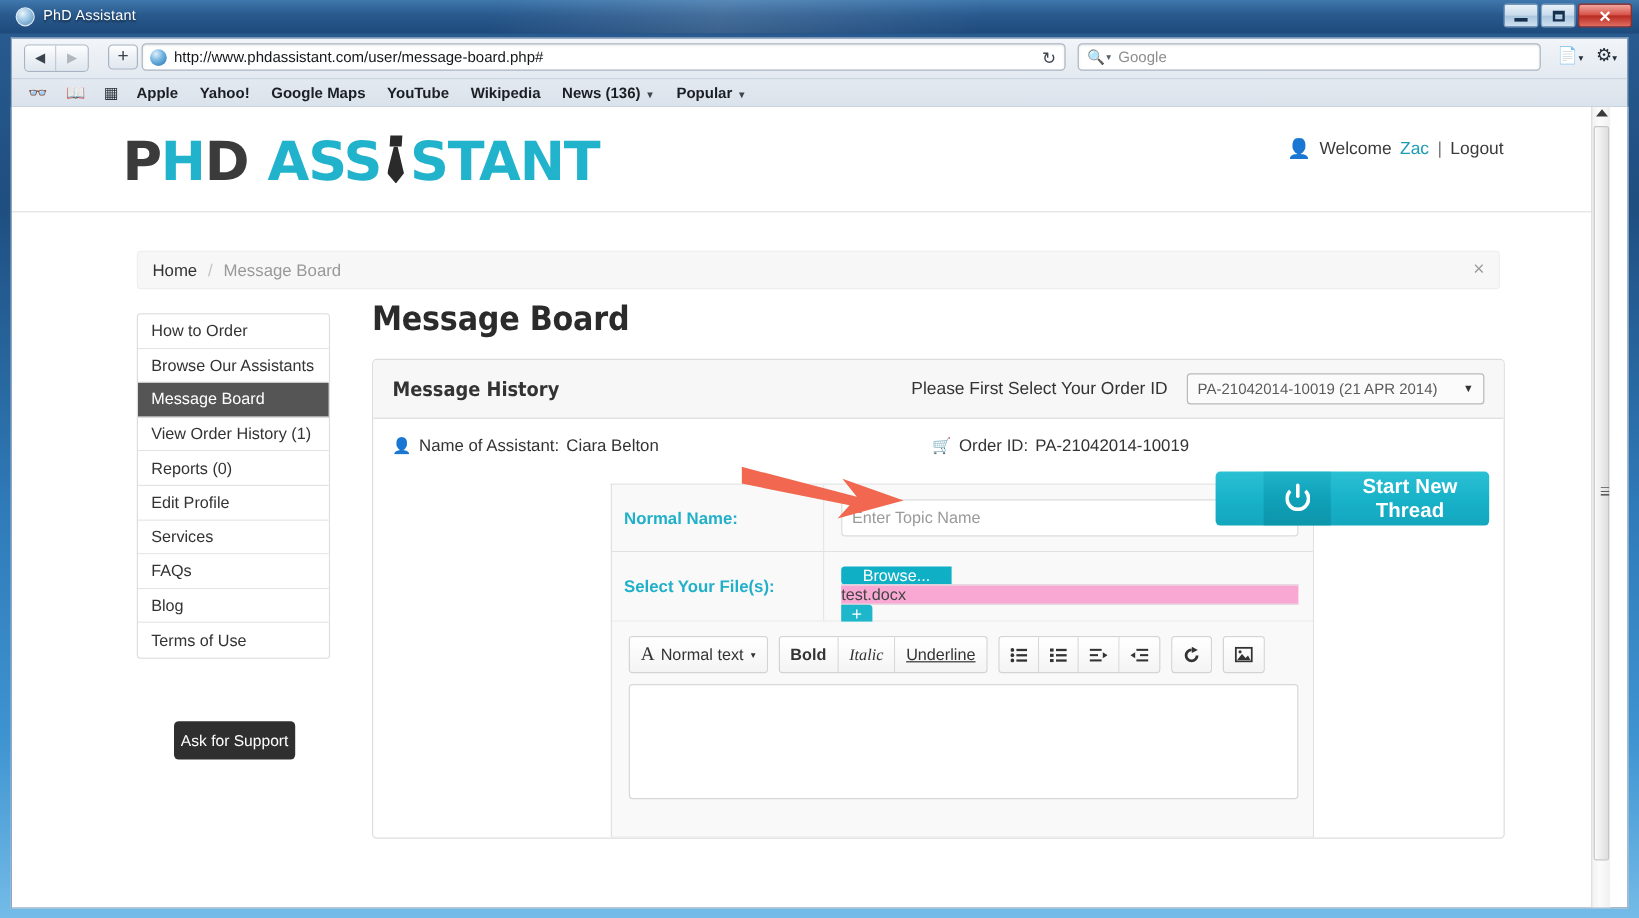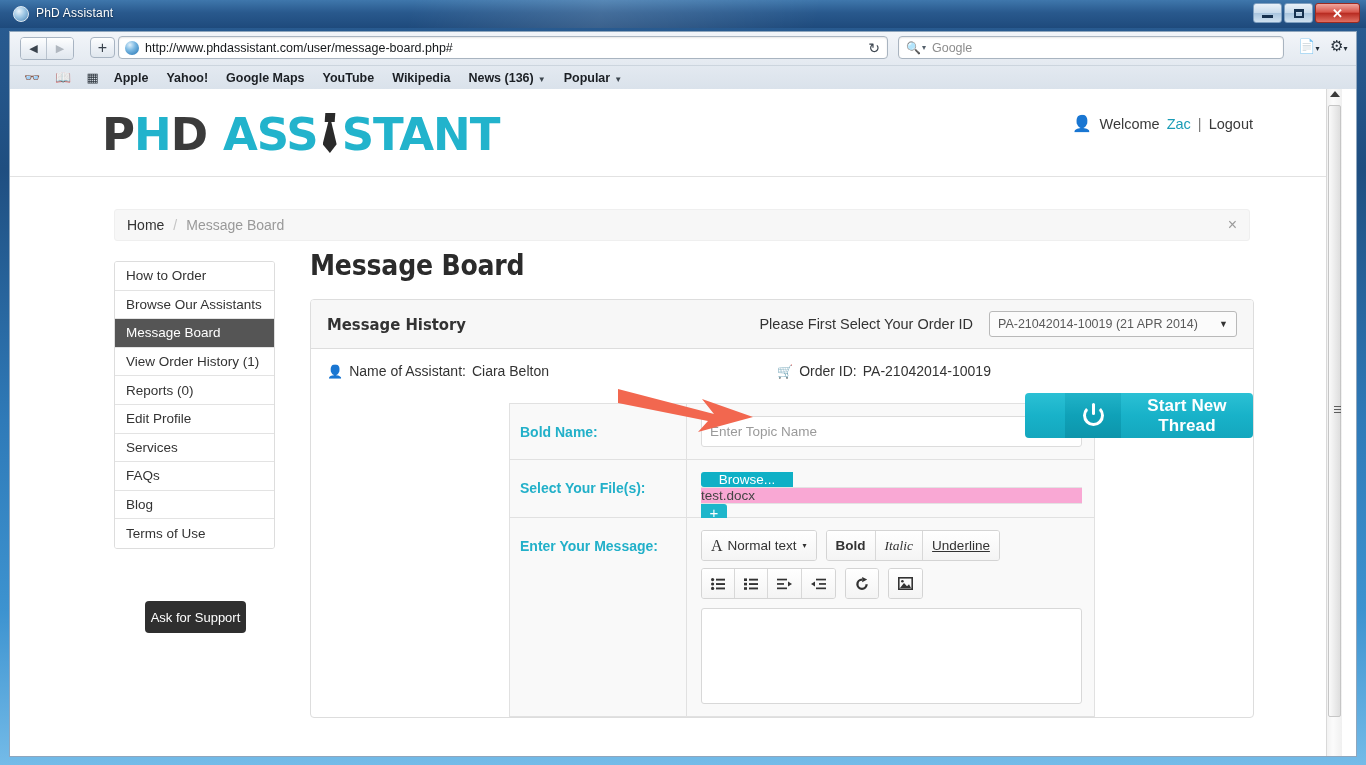"Start New Thread" #new-thread-btn { right: 0 -> 12px }
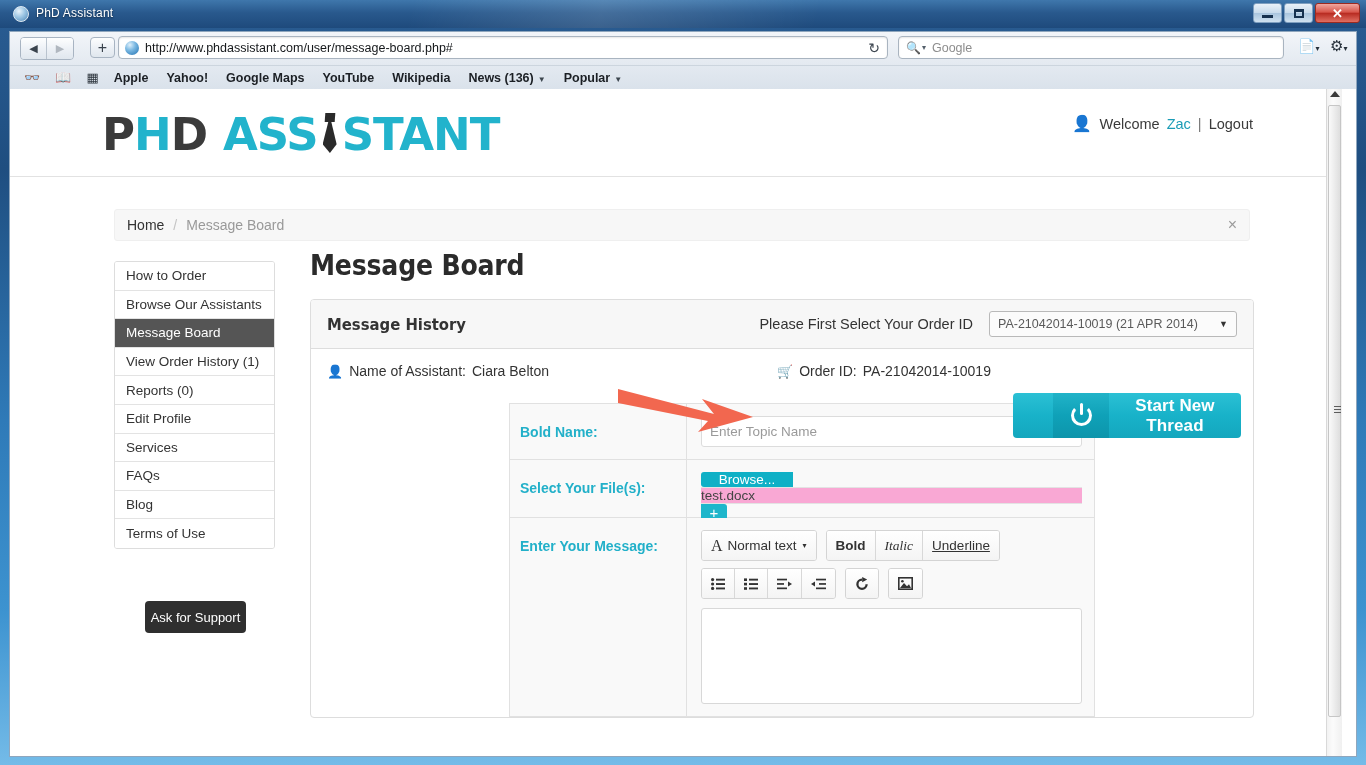"Bold Name:" div.form-label { text: Bold -> Normal }
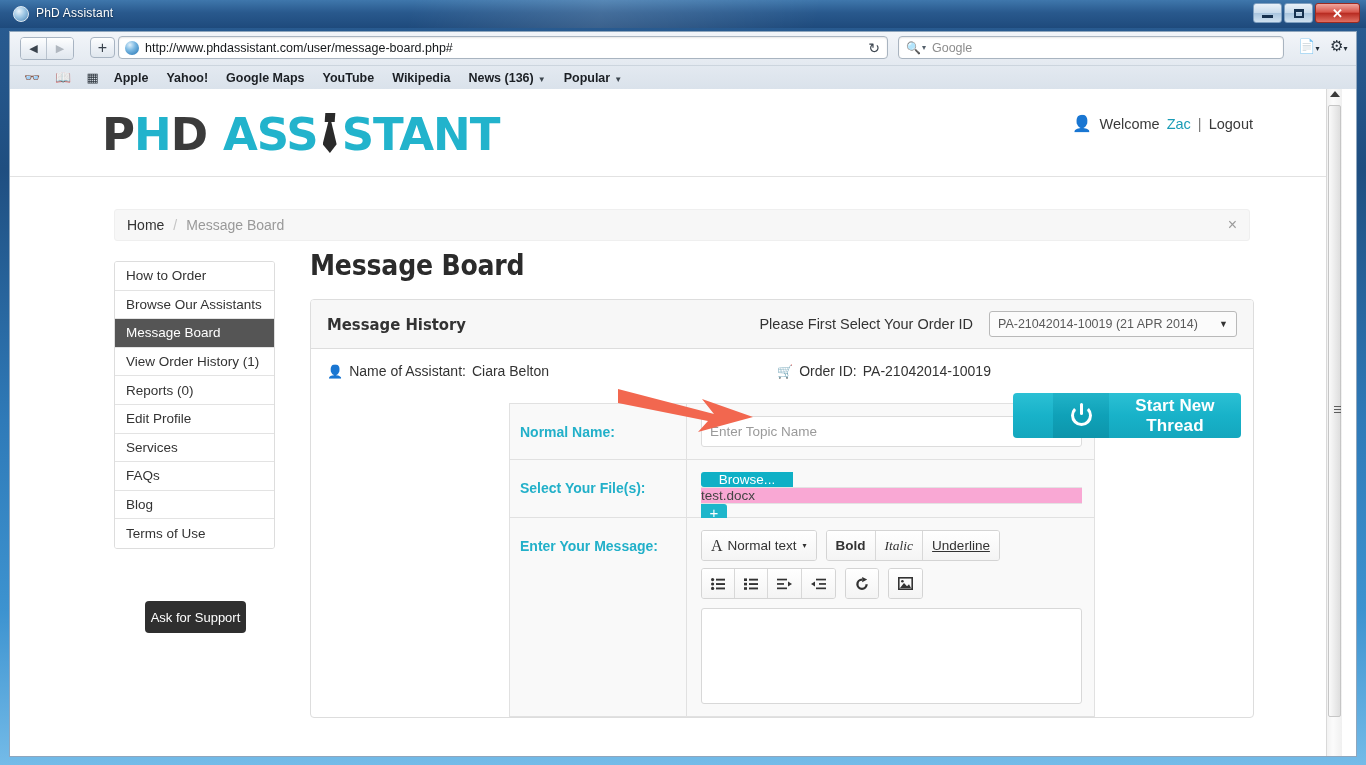"Enter Your Message:" div.form-label { html: <div>Enter Your Message:</div> -> none }
